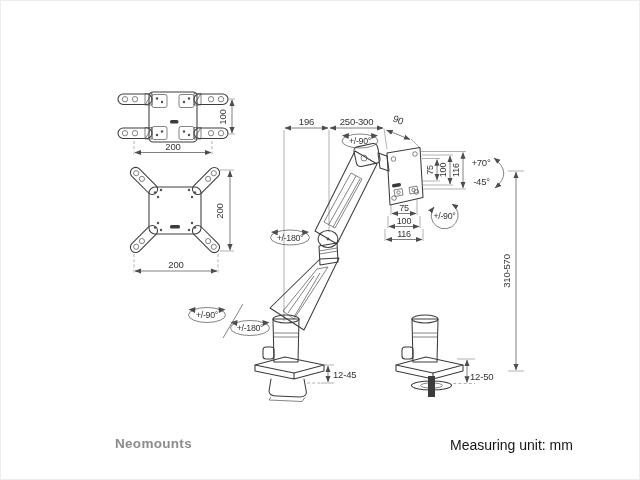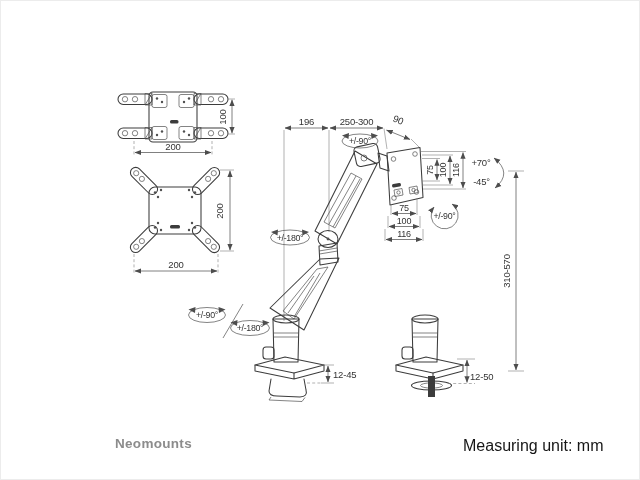"Measuring unit: mm" .unit { font-size: 16px -> 14px; margin-left: 13px -> none }
